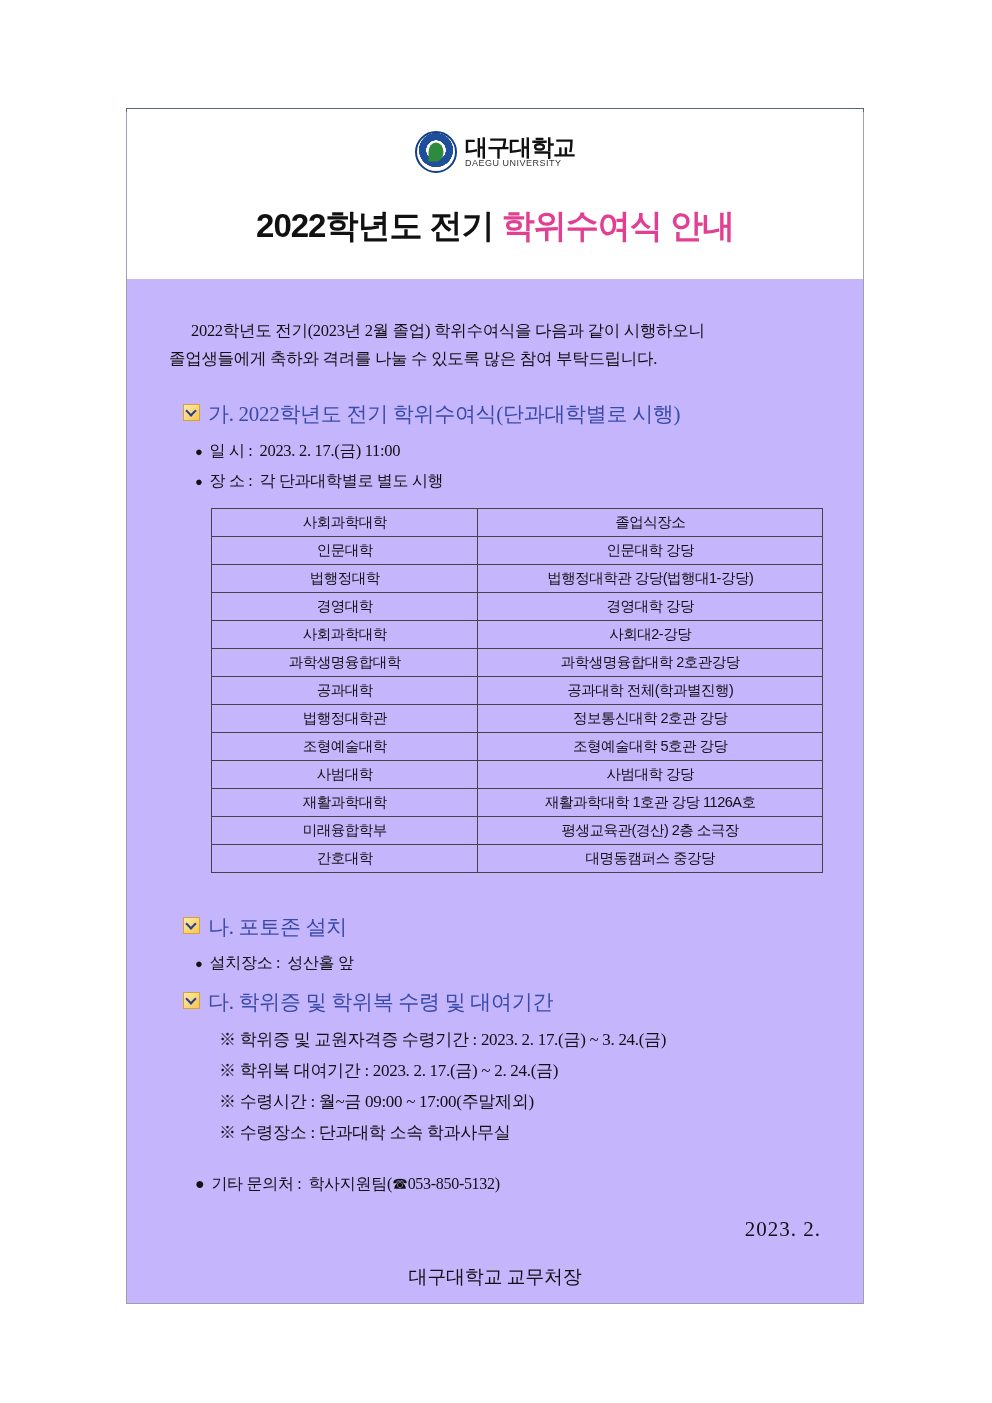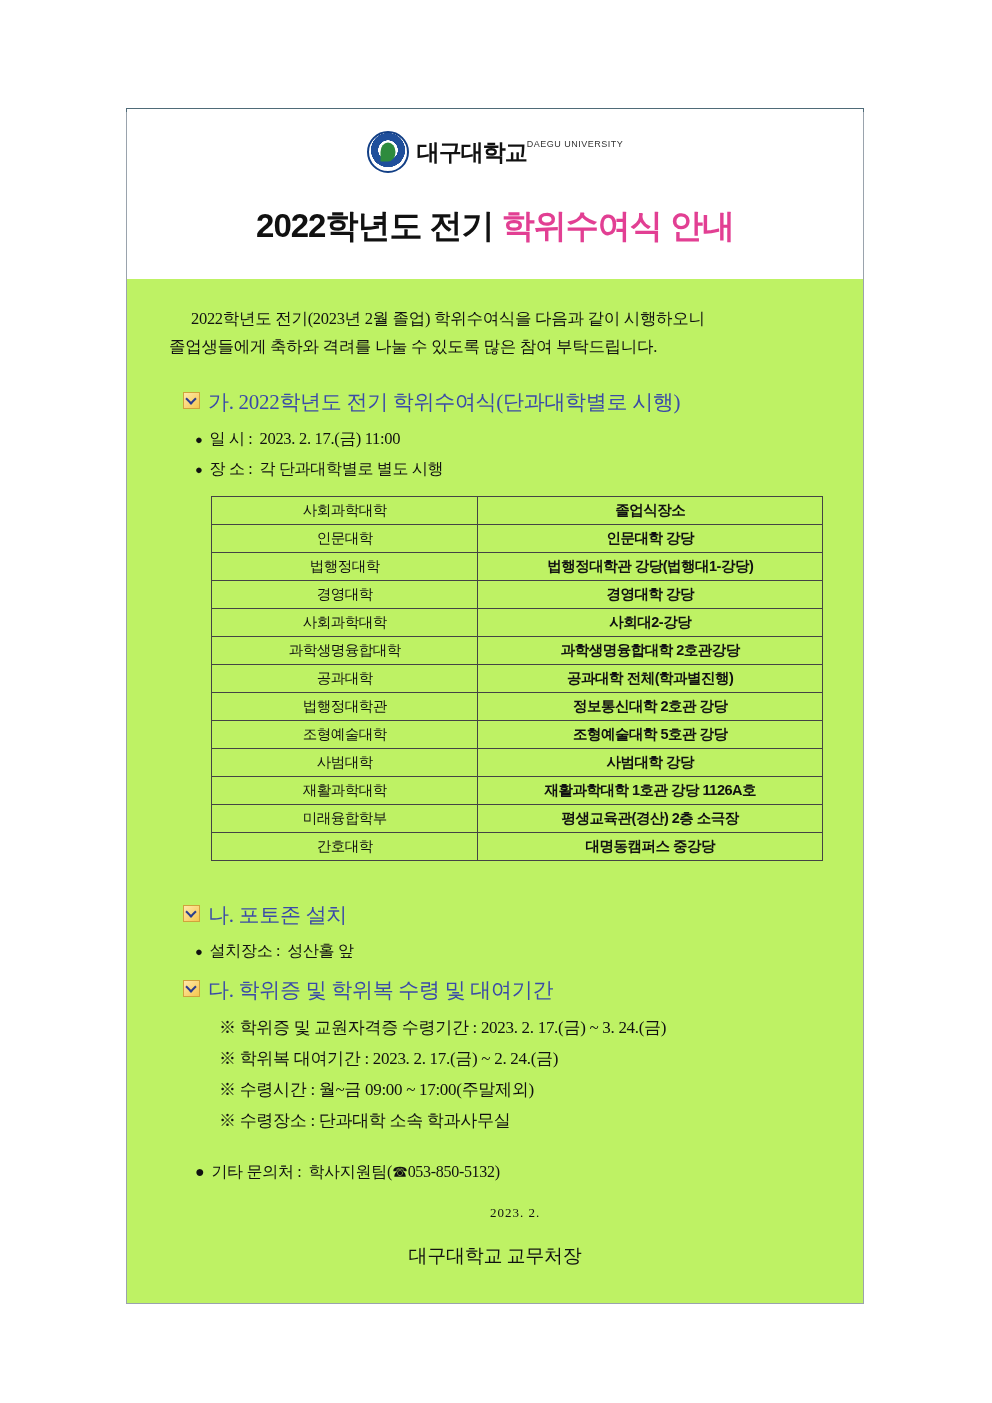"대구대학교" .logo-text { flex-direction: row -> column }
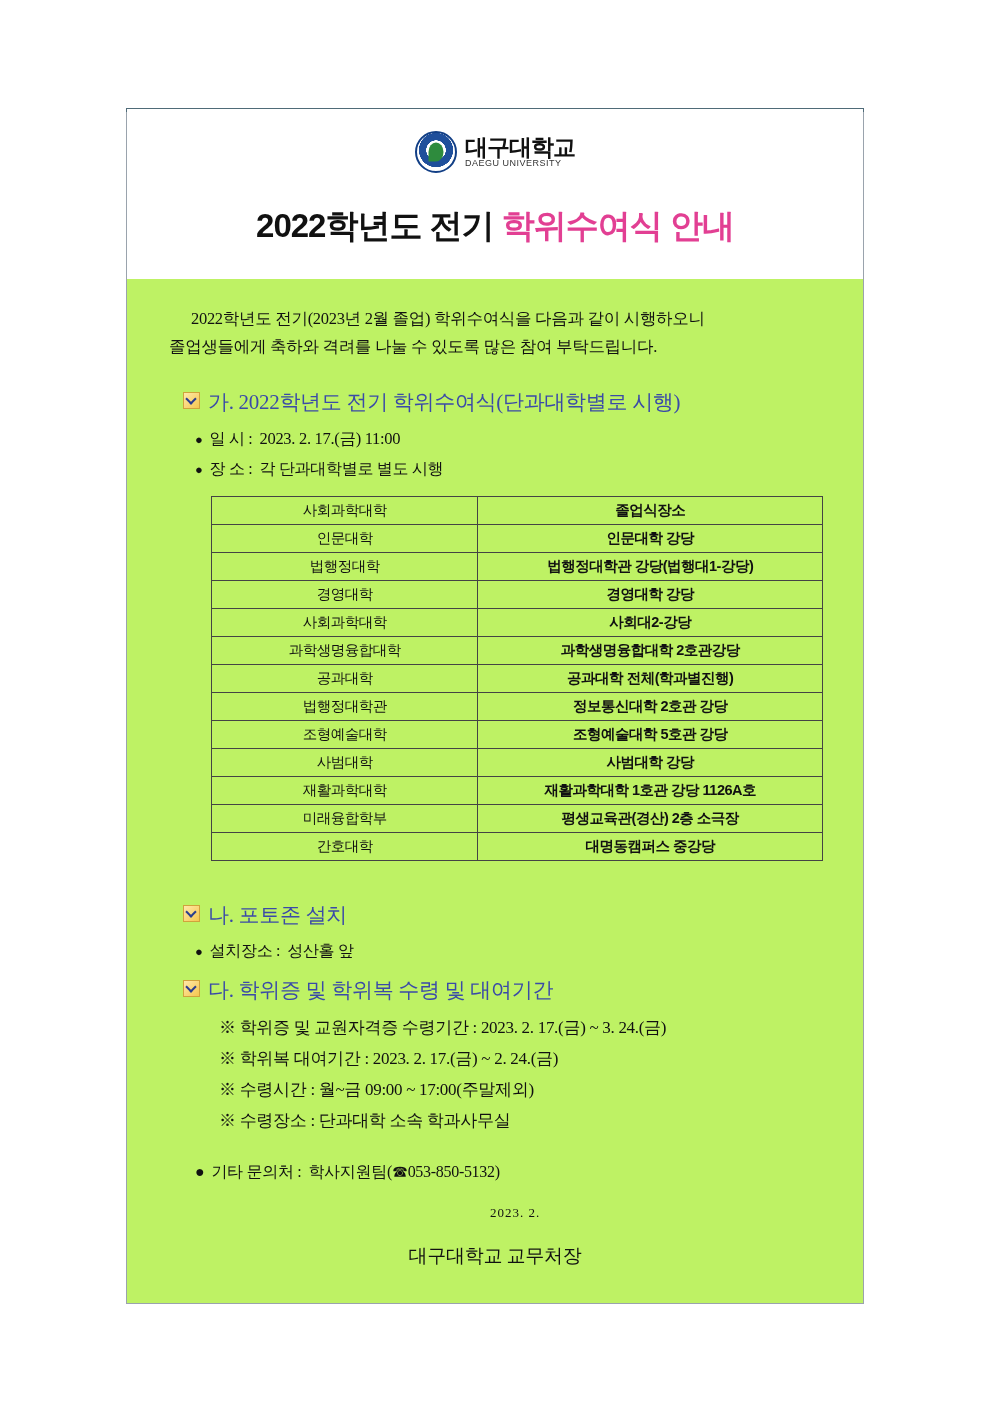"2022학년도 전기(2023년 2월 졸업) 학위수여식을" .body-area { background: #bef264 -> #c4b5fd; padding: 20px 42px 0 42px -> 32px 42px 0 42px }
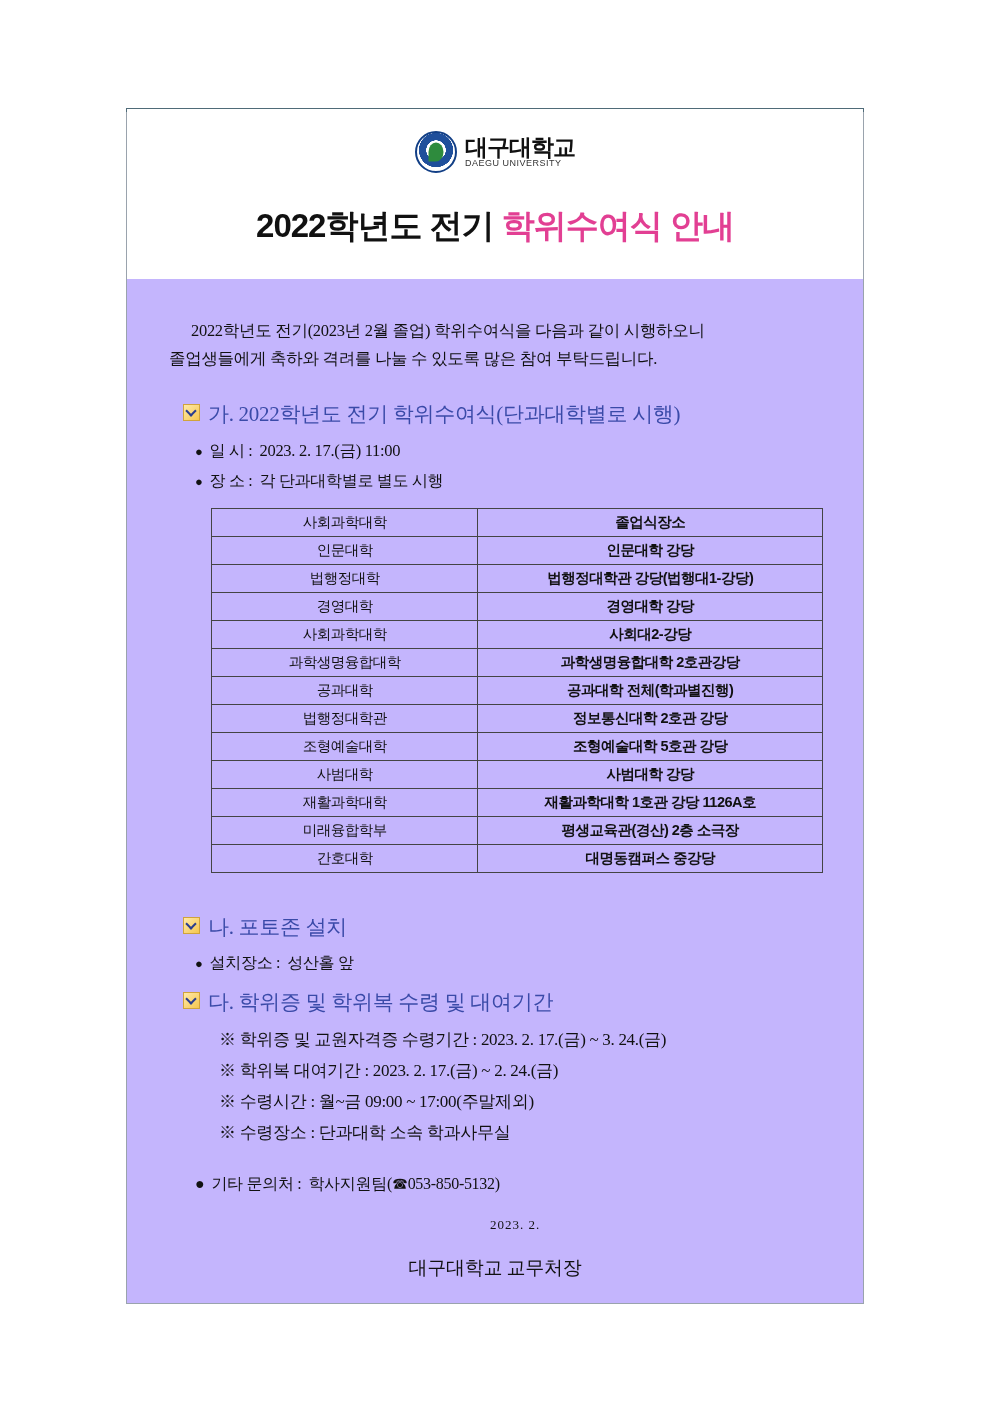"졸업식장소" table.halls td.col2 { font-weight: bold -> none }
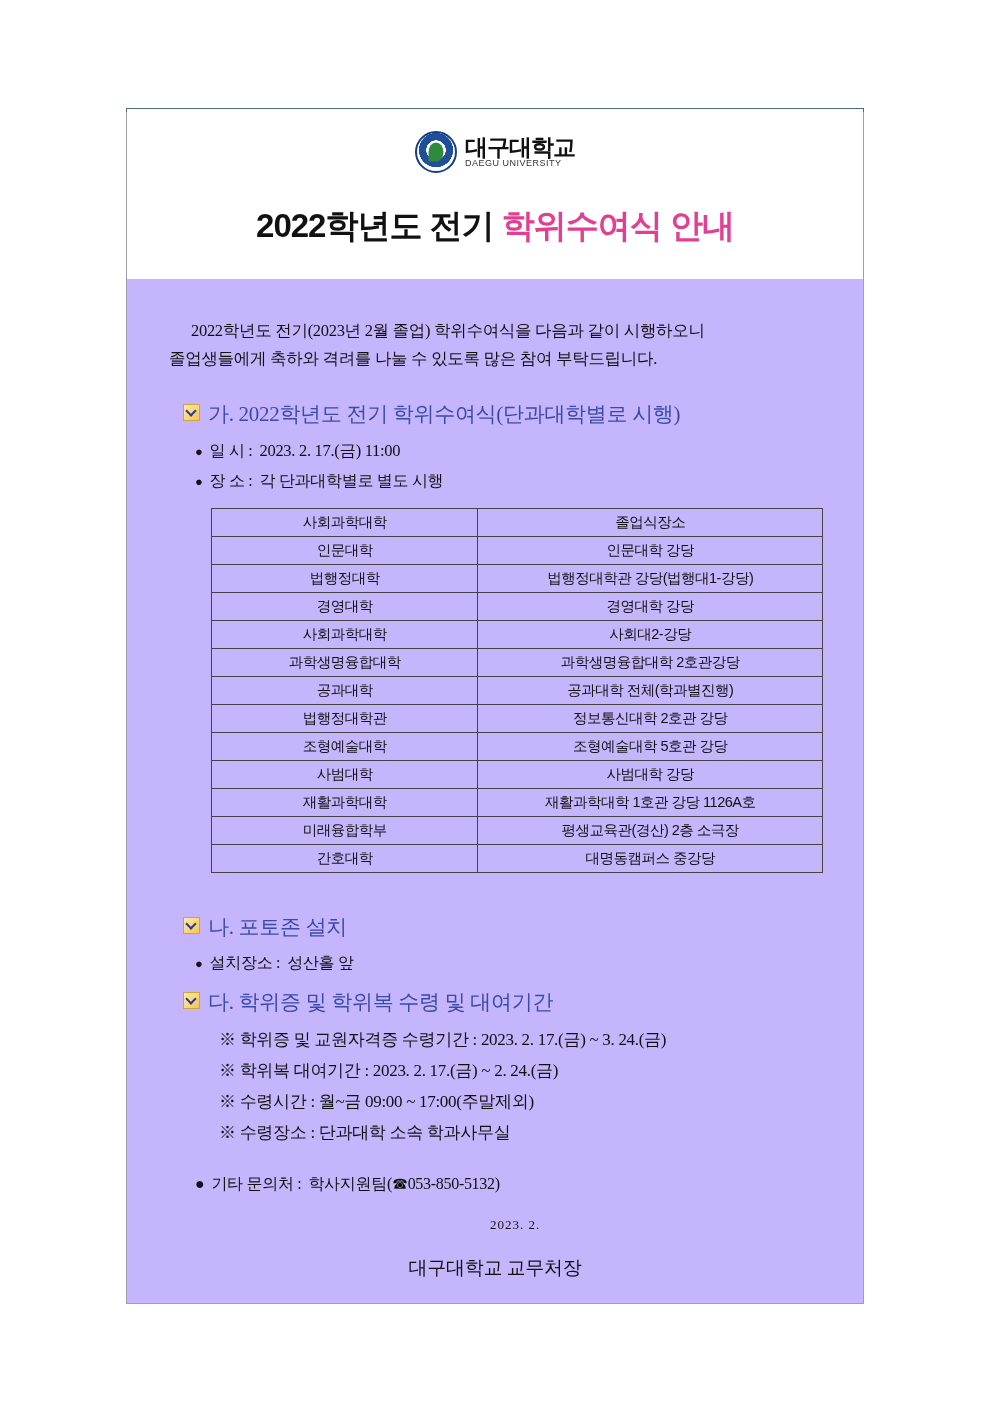"2023. 2." .date-line { font-size: 13px -> 21px; text-align: center -> right }
